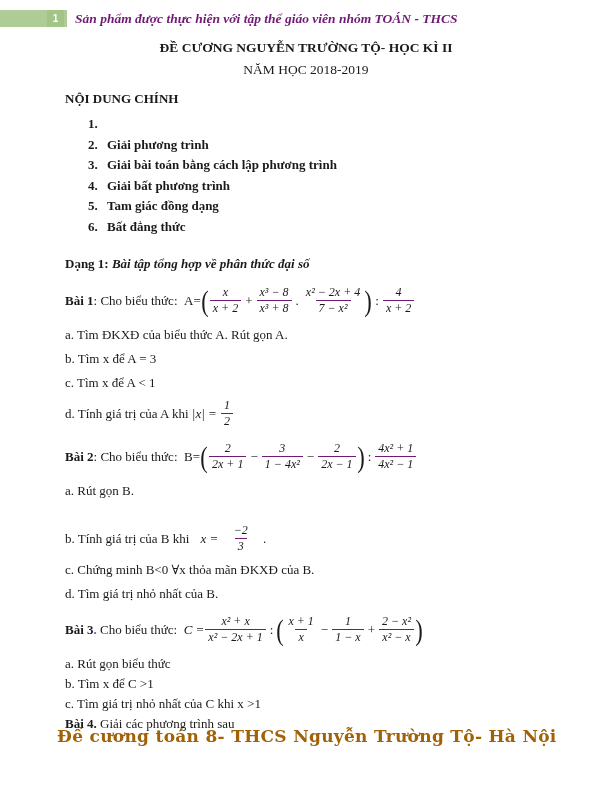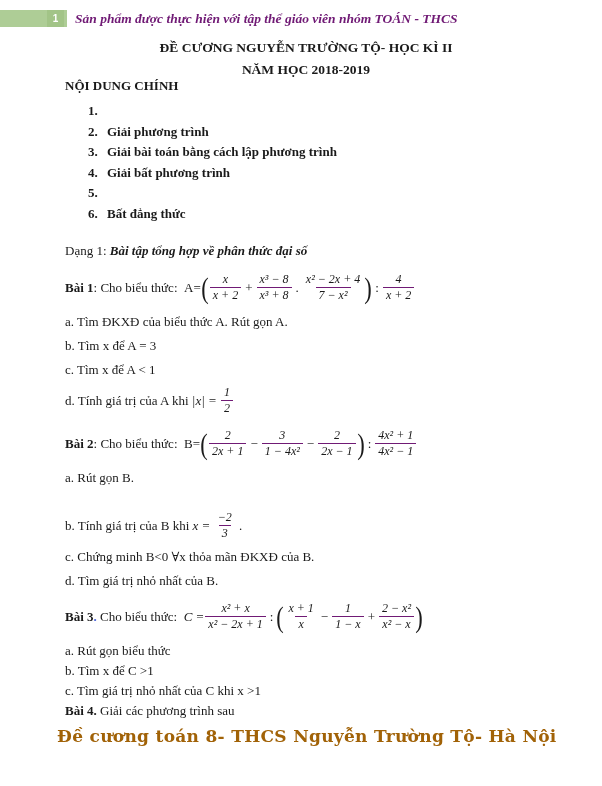"NĂM HỌC 2018-2019" .subtitle { font-weight: bold -> normal; margin-bottom: none -> 13px }
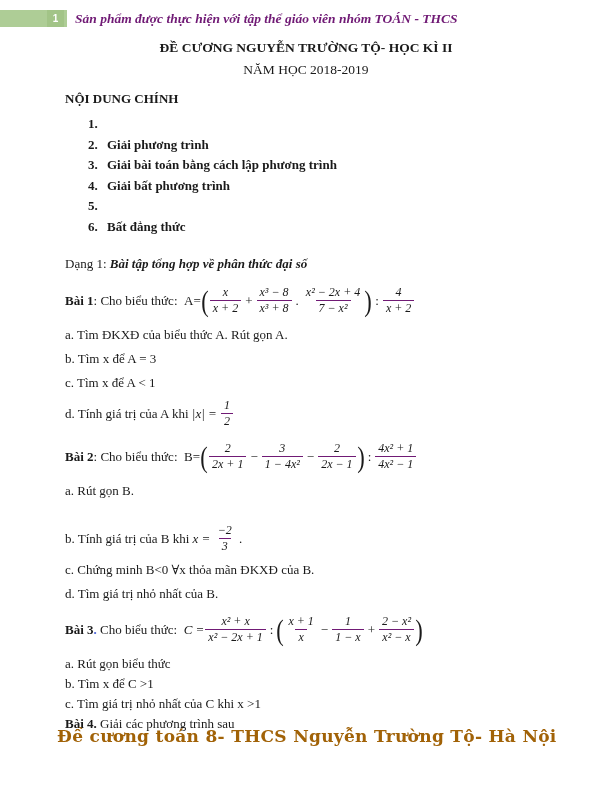"Tam giác đồng dạng" span { html: none -> <span>Tam giác đồng dạng</span> }
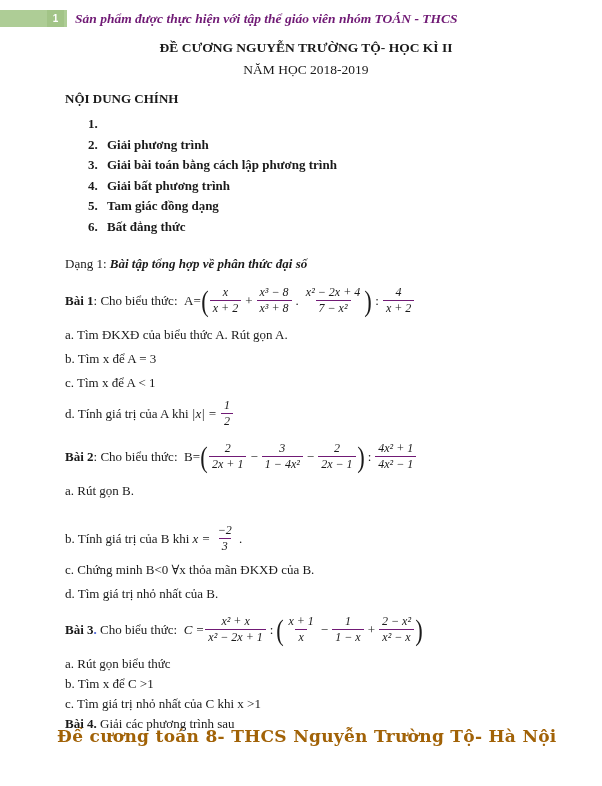"Dạng 1:" .dang .dlabel { font-weight: normal -> bold }
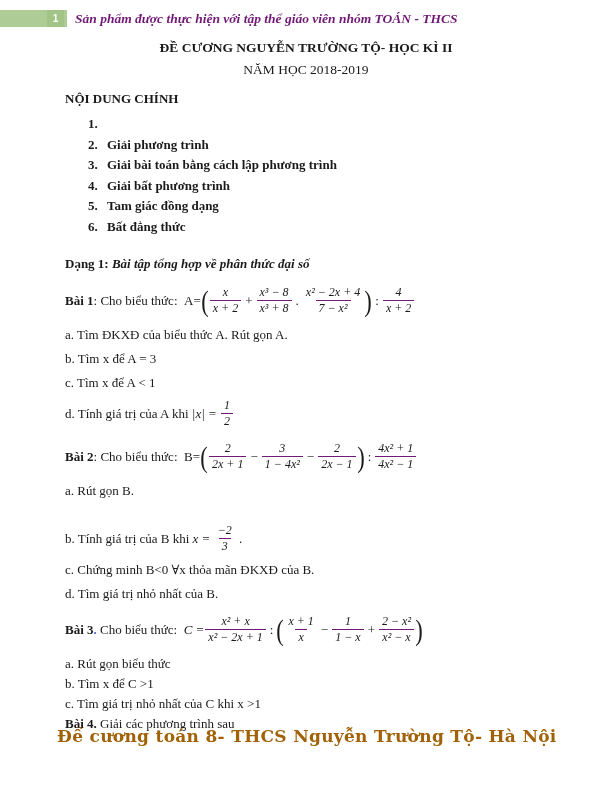"b. Tính giá trị của" .gap-lg { gap: none -> 8px }
